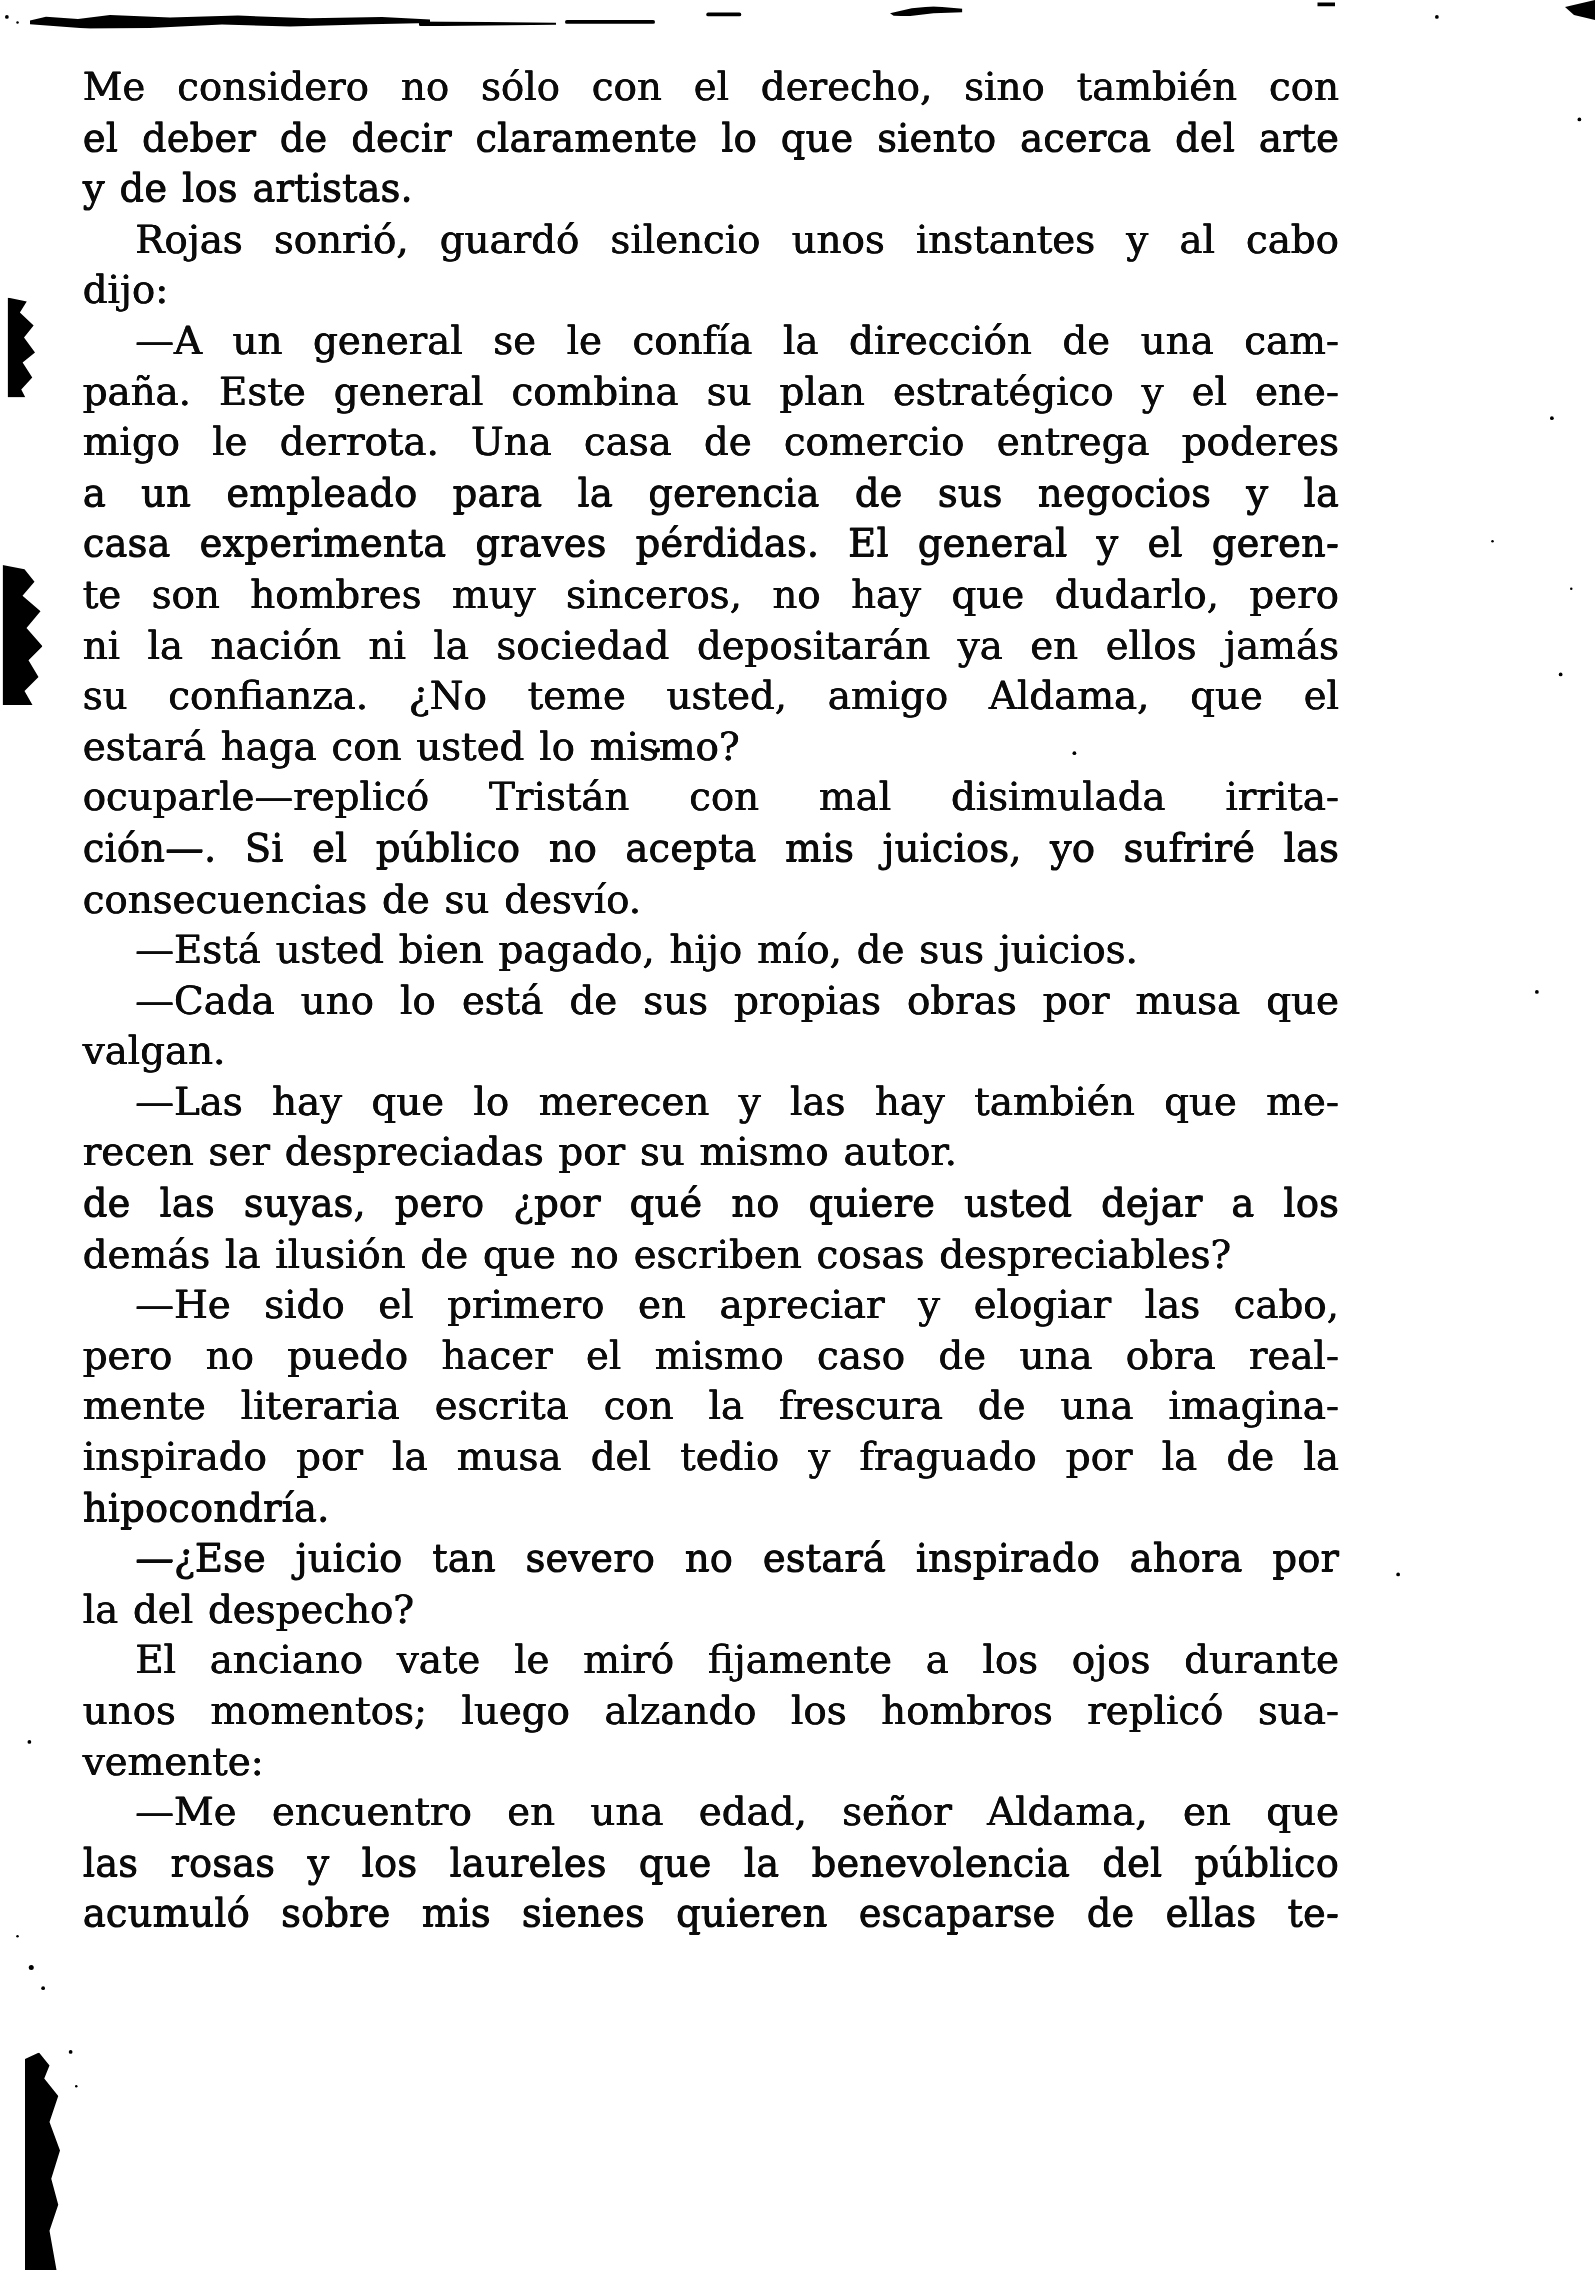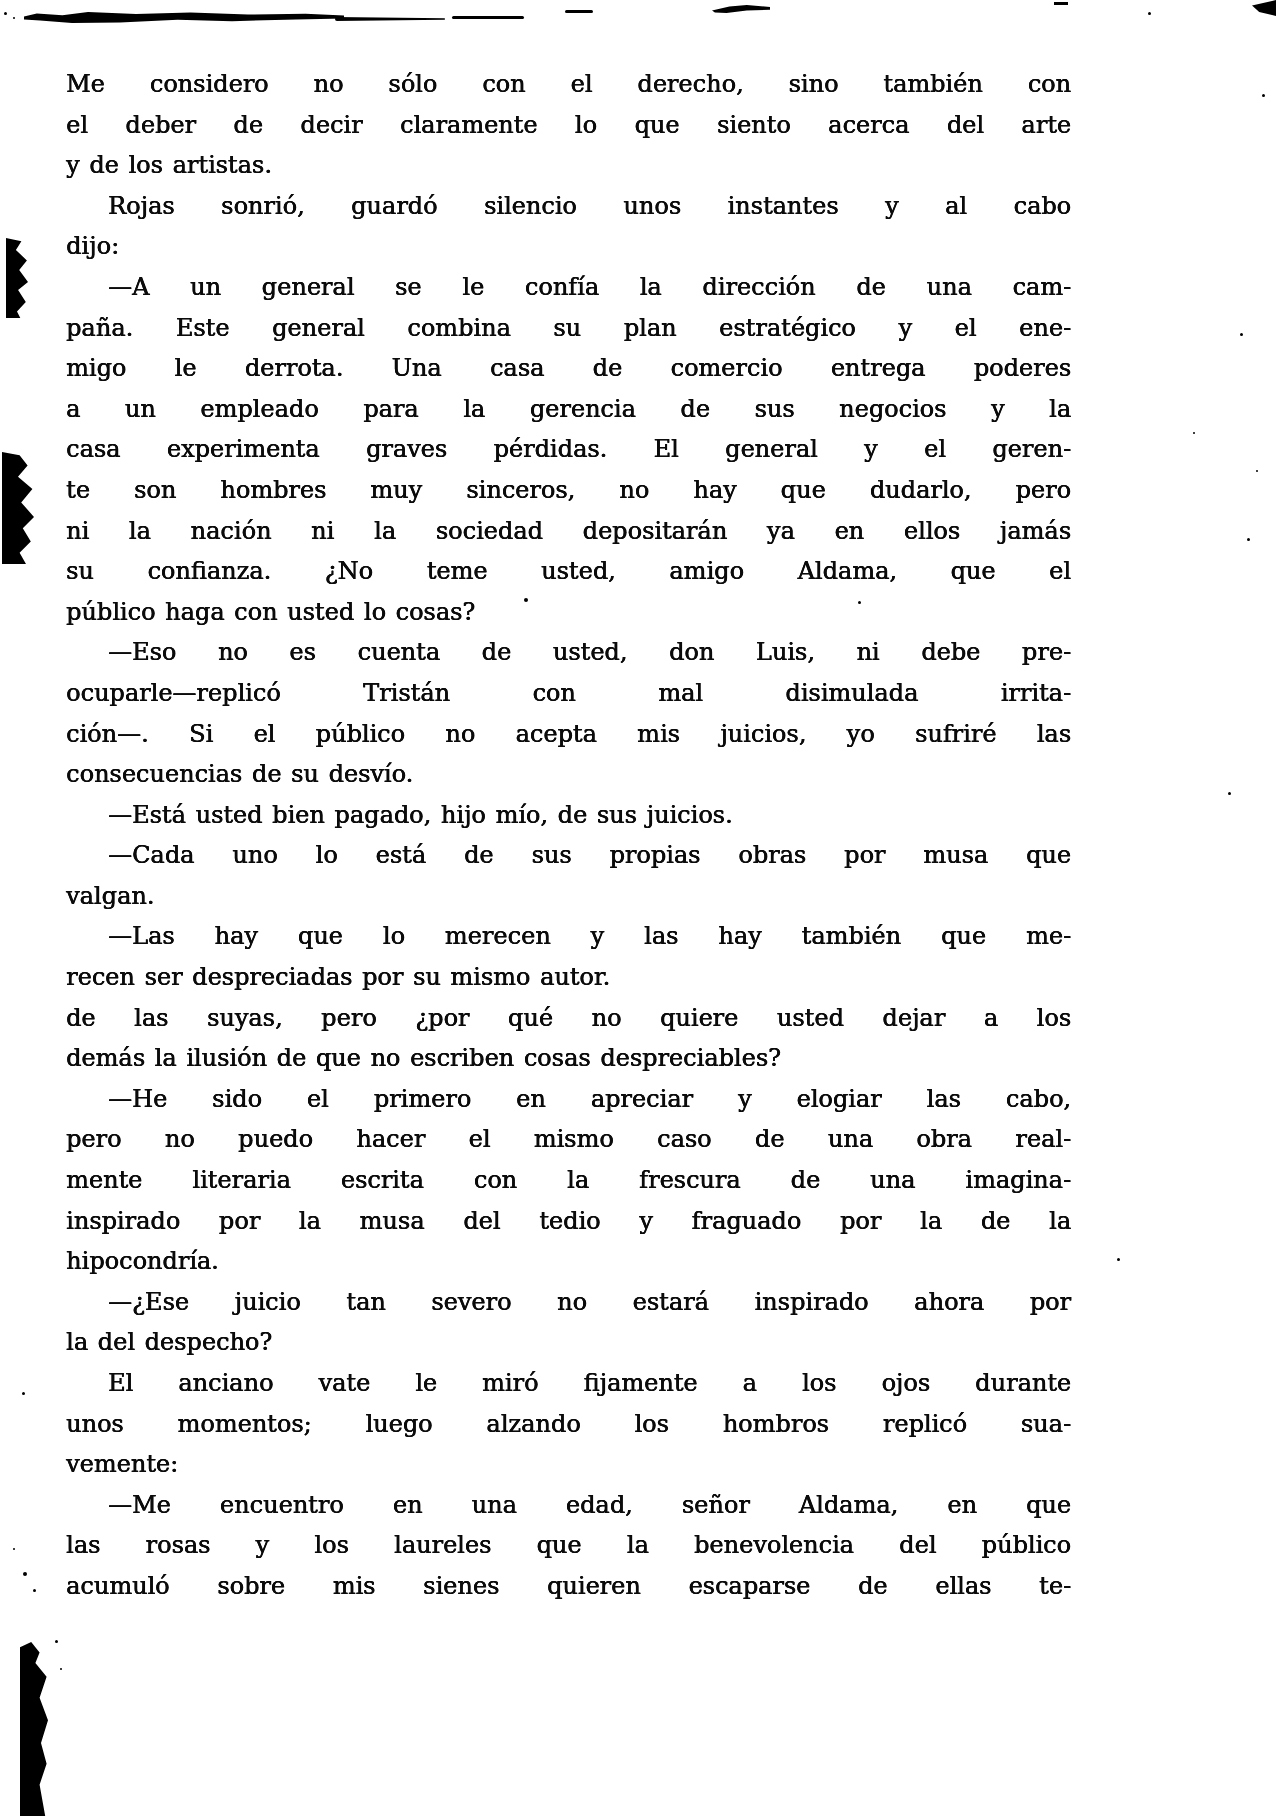"Me considero no sólo con" .text-block { font-size: 24px -> 31px; top: 64px -> 50px }
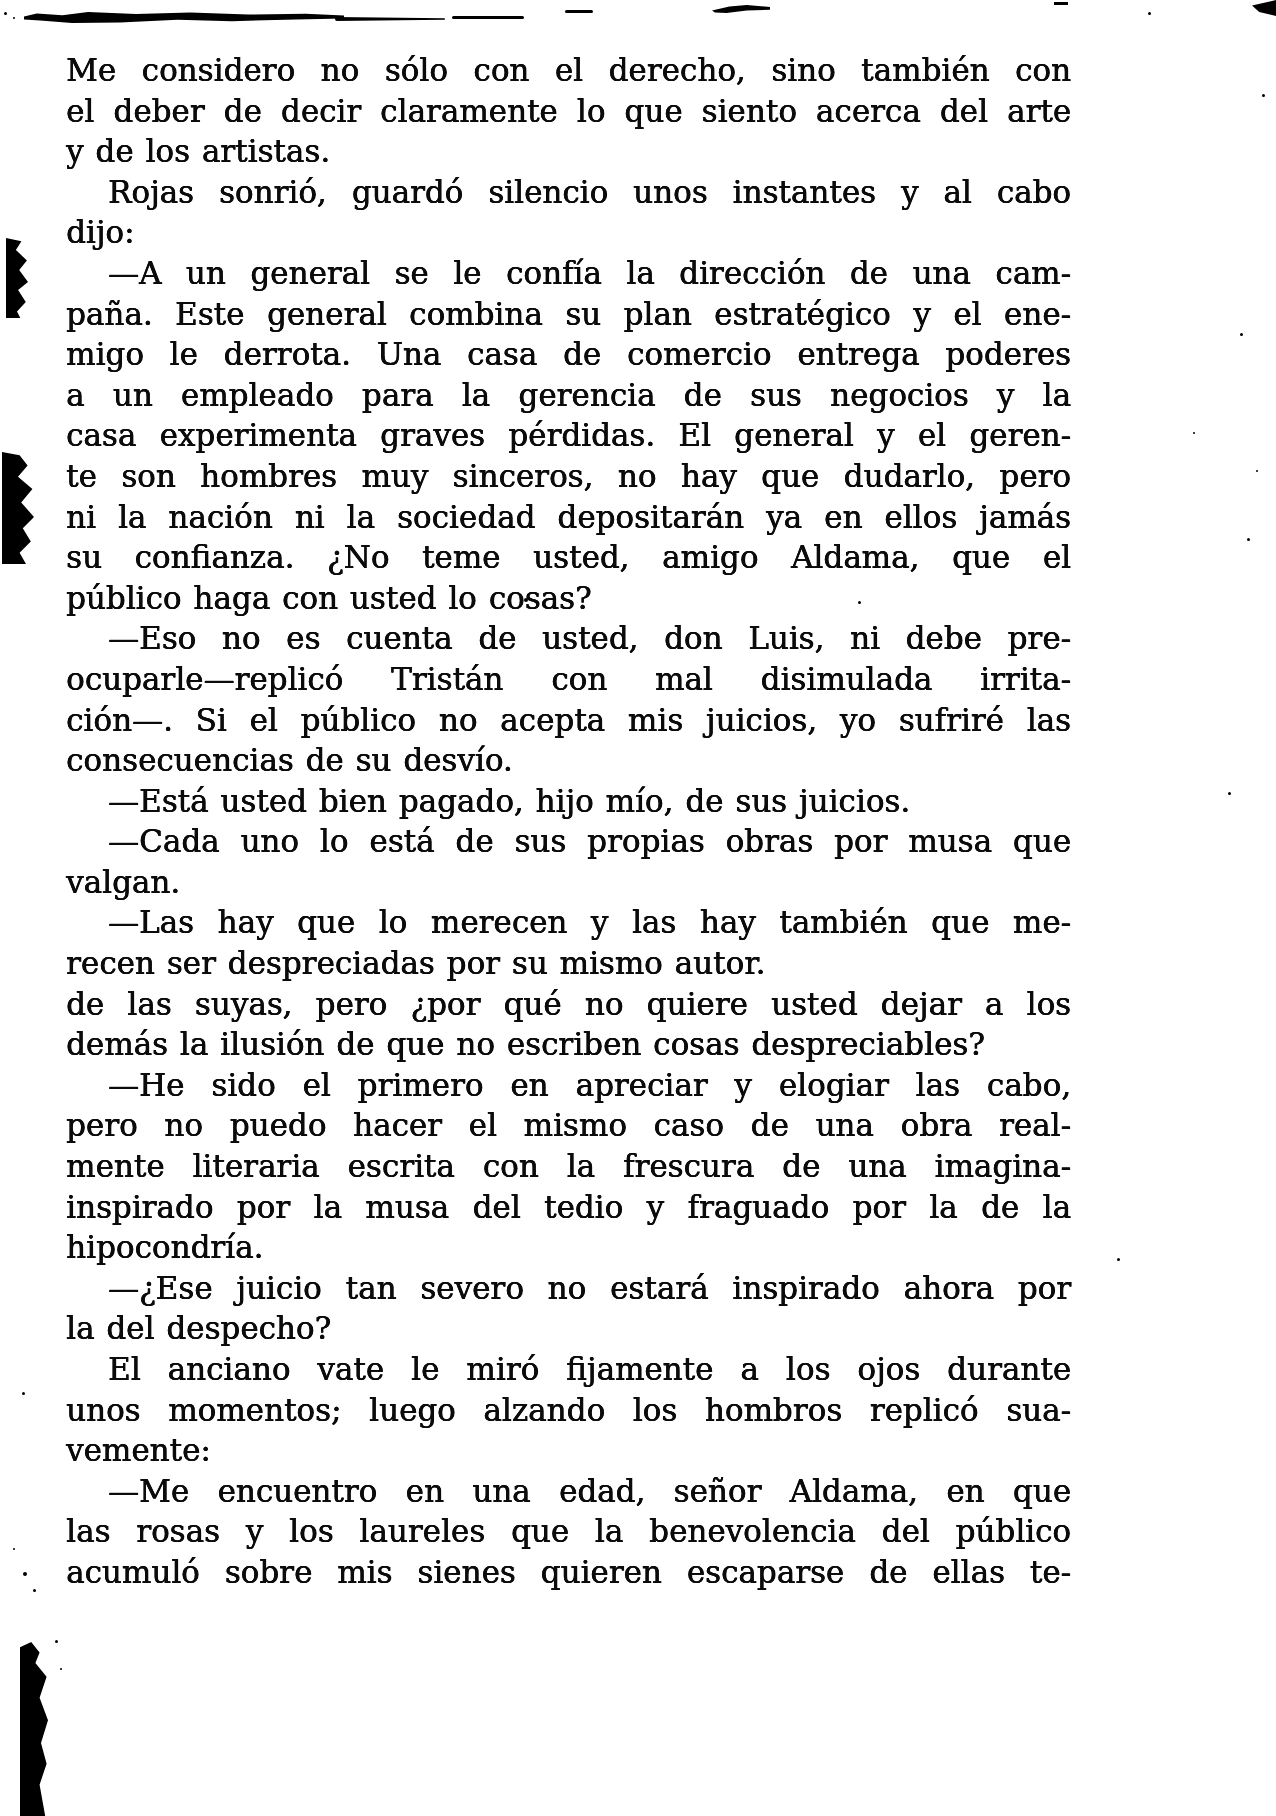"público haga con usted lo" div.line { text: público haga con usted lo cosas -> estará haga con usted lo mismo }
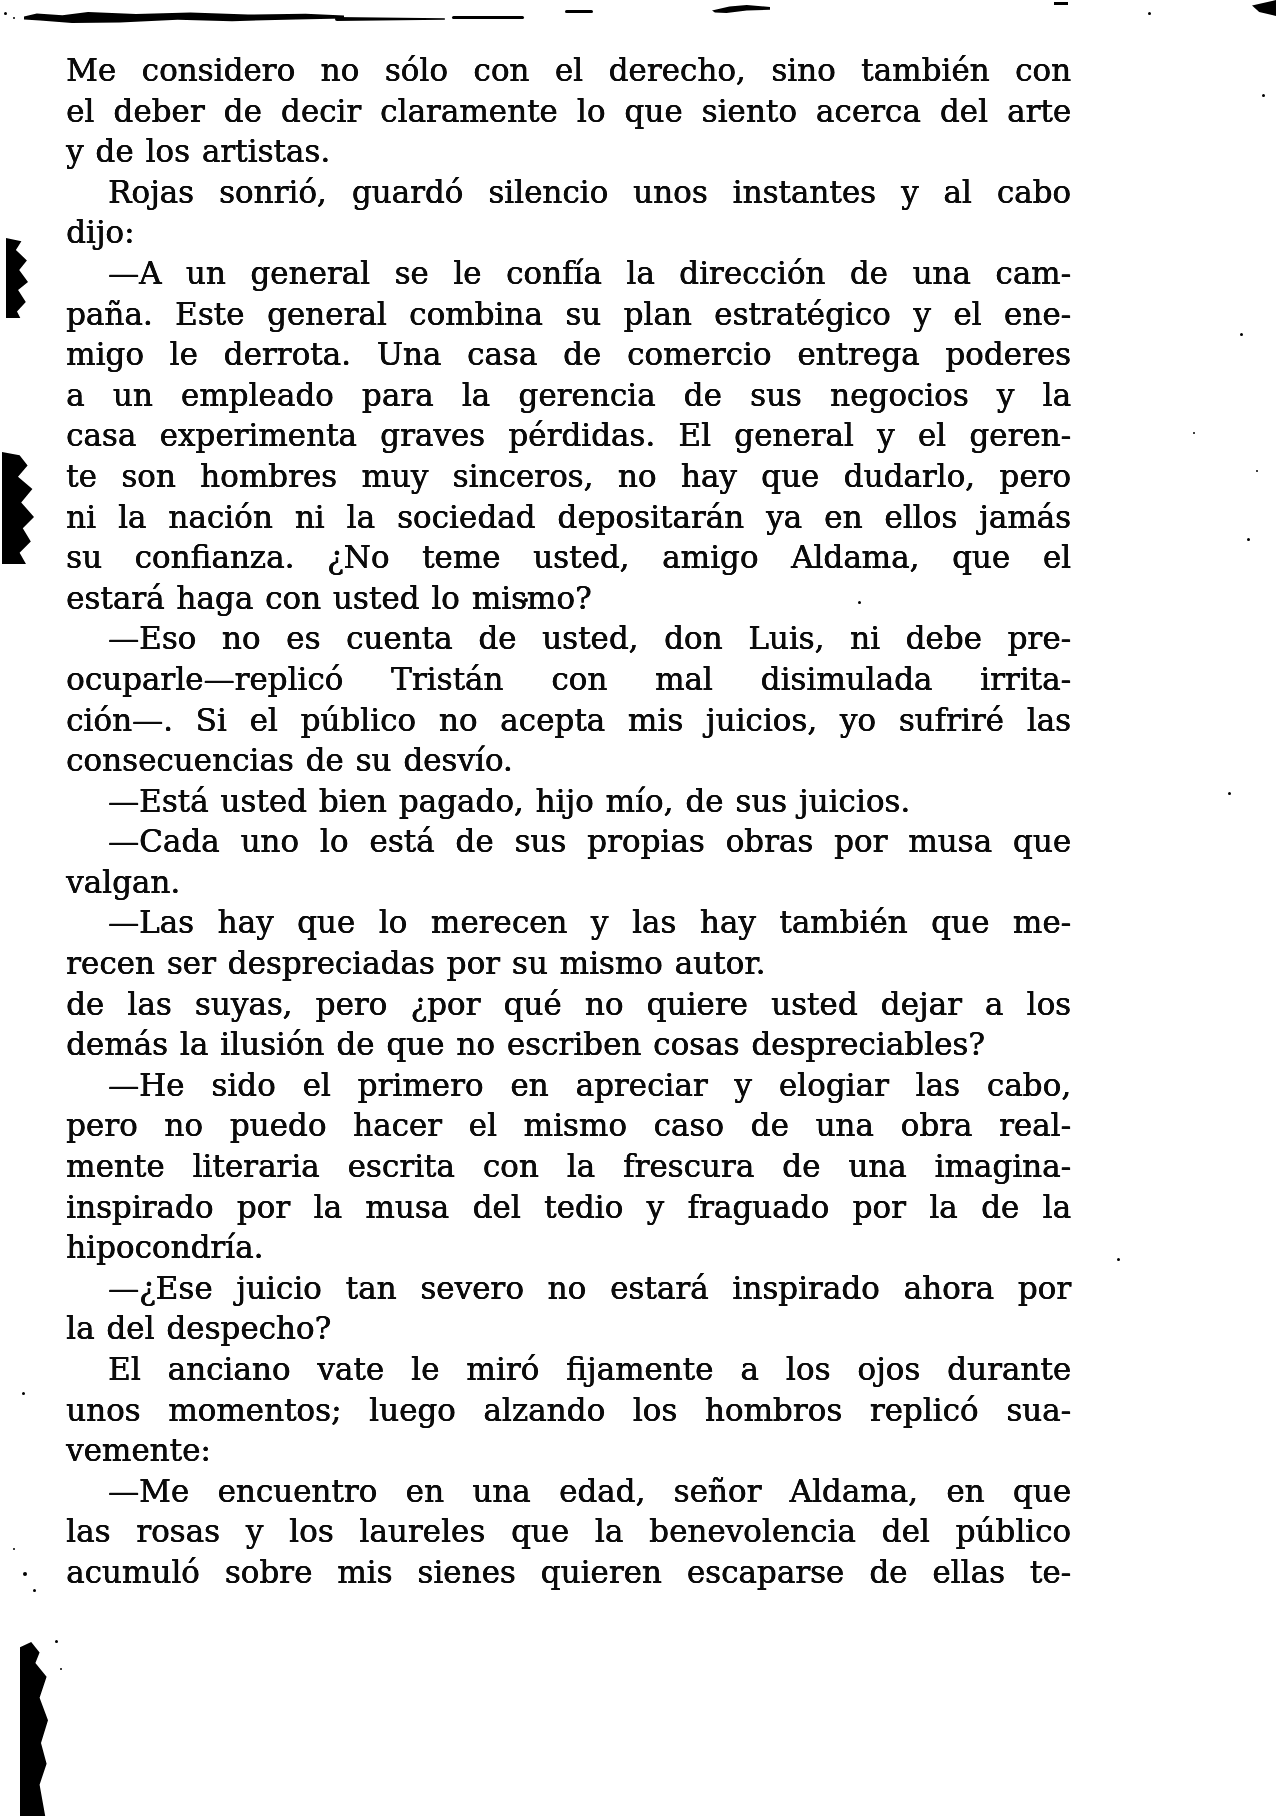"—Eso no es cuenta de" div.line { html: <div>—Eso no es cuenta de usted, don Luis, ni debe pre-</div> -> none }
